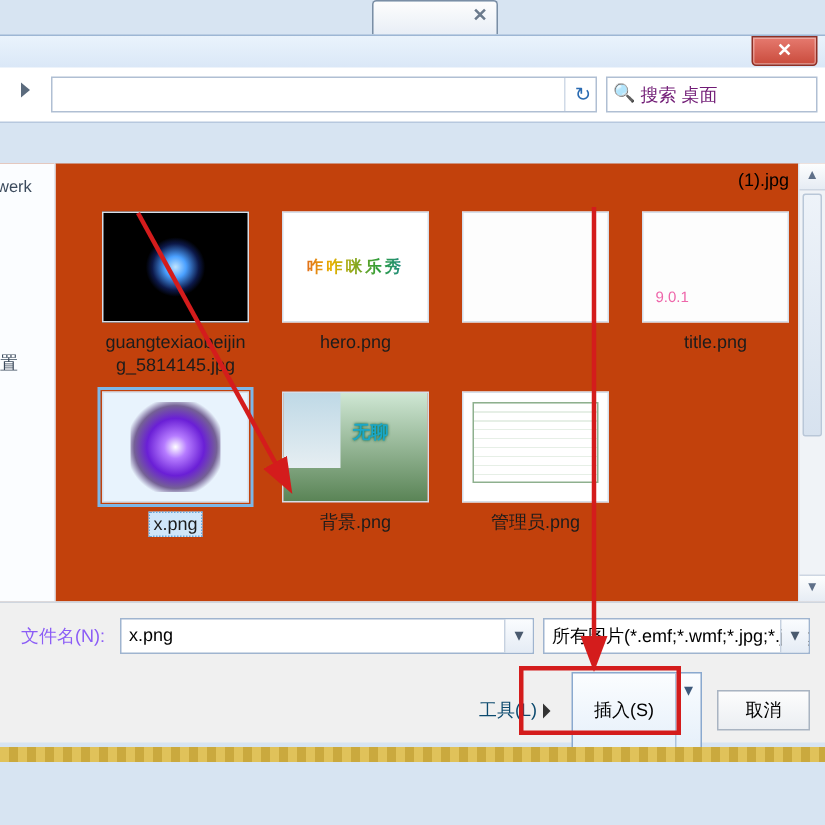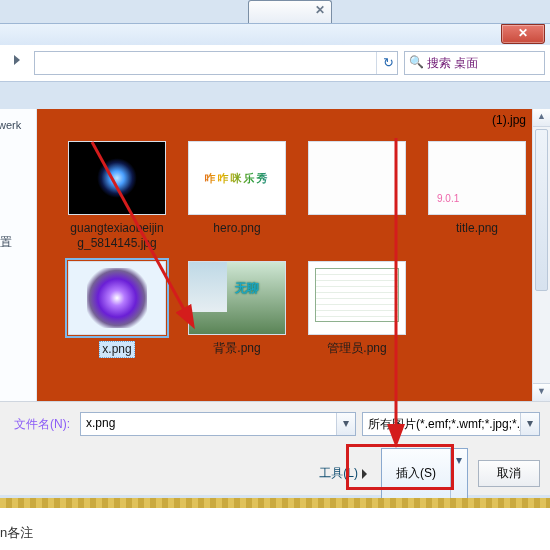"n各注" div.bg-below { html: <div> <span>n各注</span> </div> -> none }
